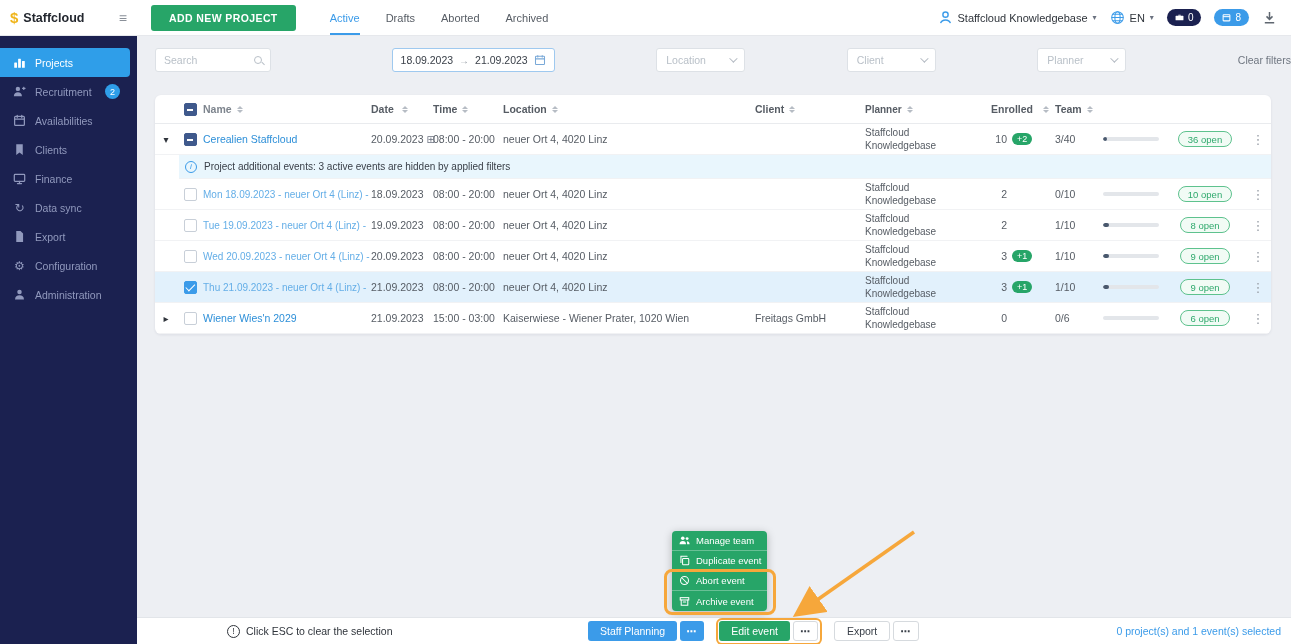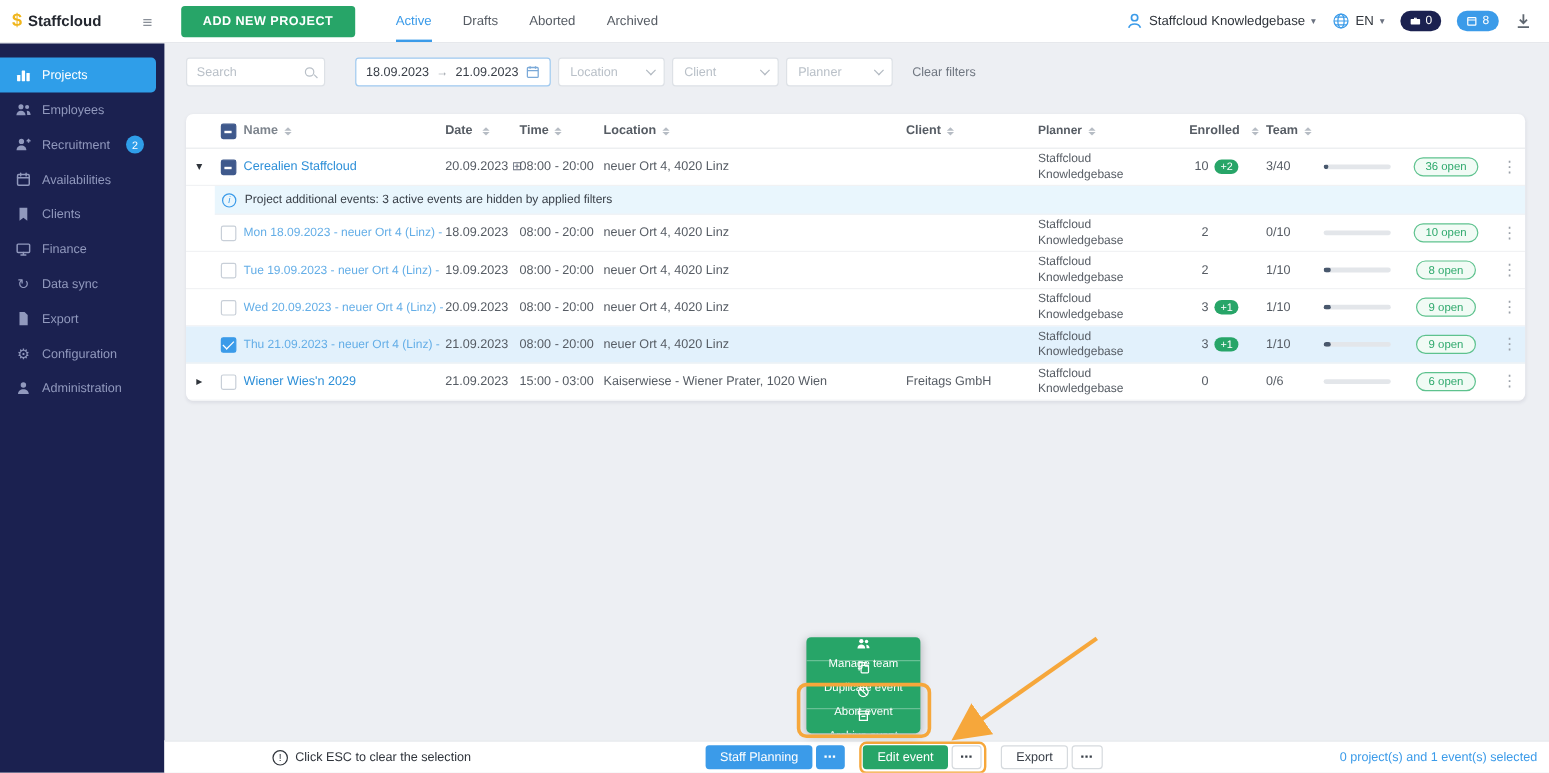"Search" .filters { justify-content: none -> space-between }
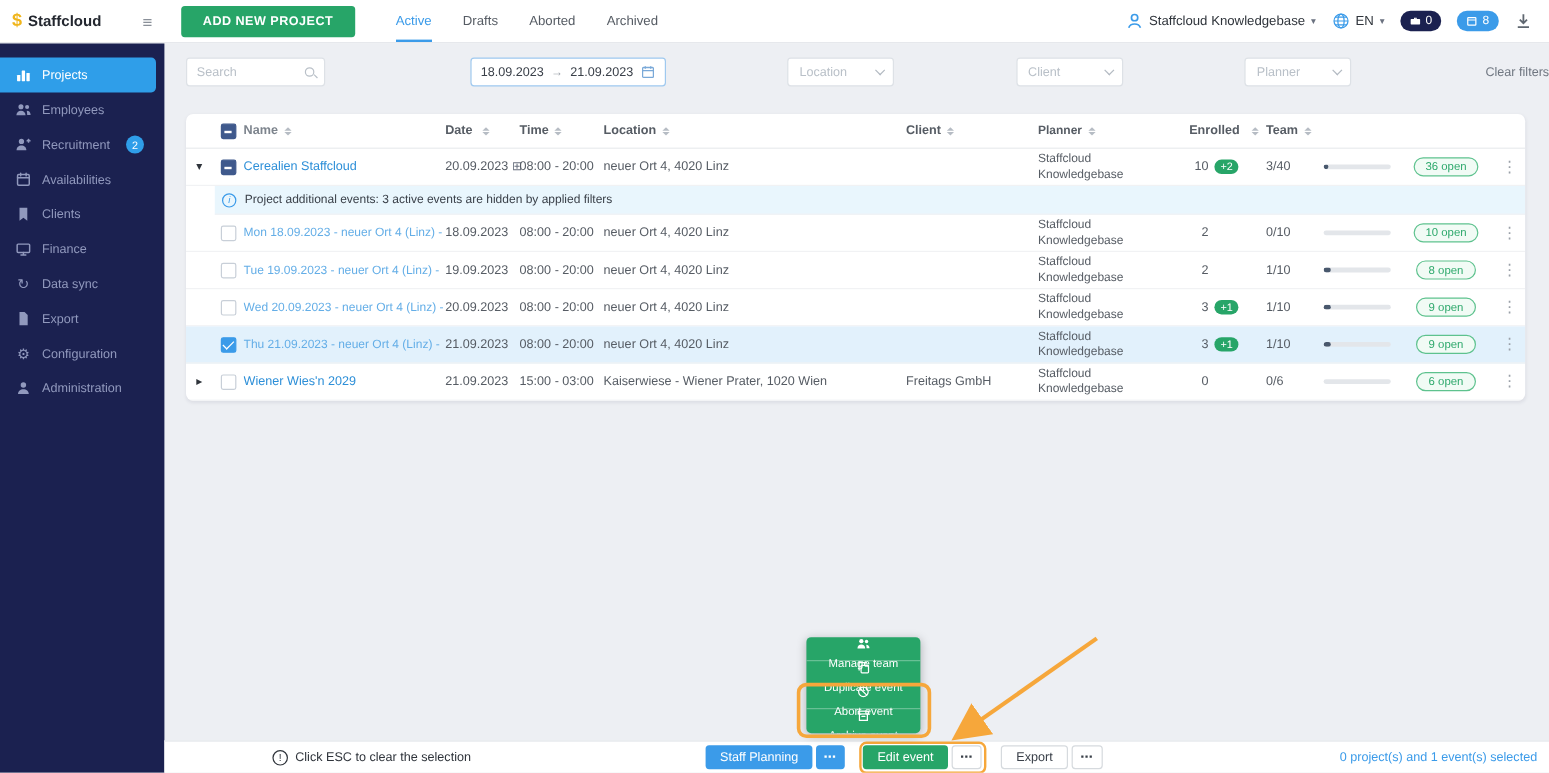"Employees" div.side-item { html: <div> <span> <svg> <circle></circle> <path></path> <circle></circle> <path></path> </svg> </span> <span>Employees</span> </div> -> none }
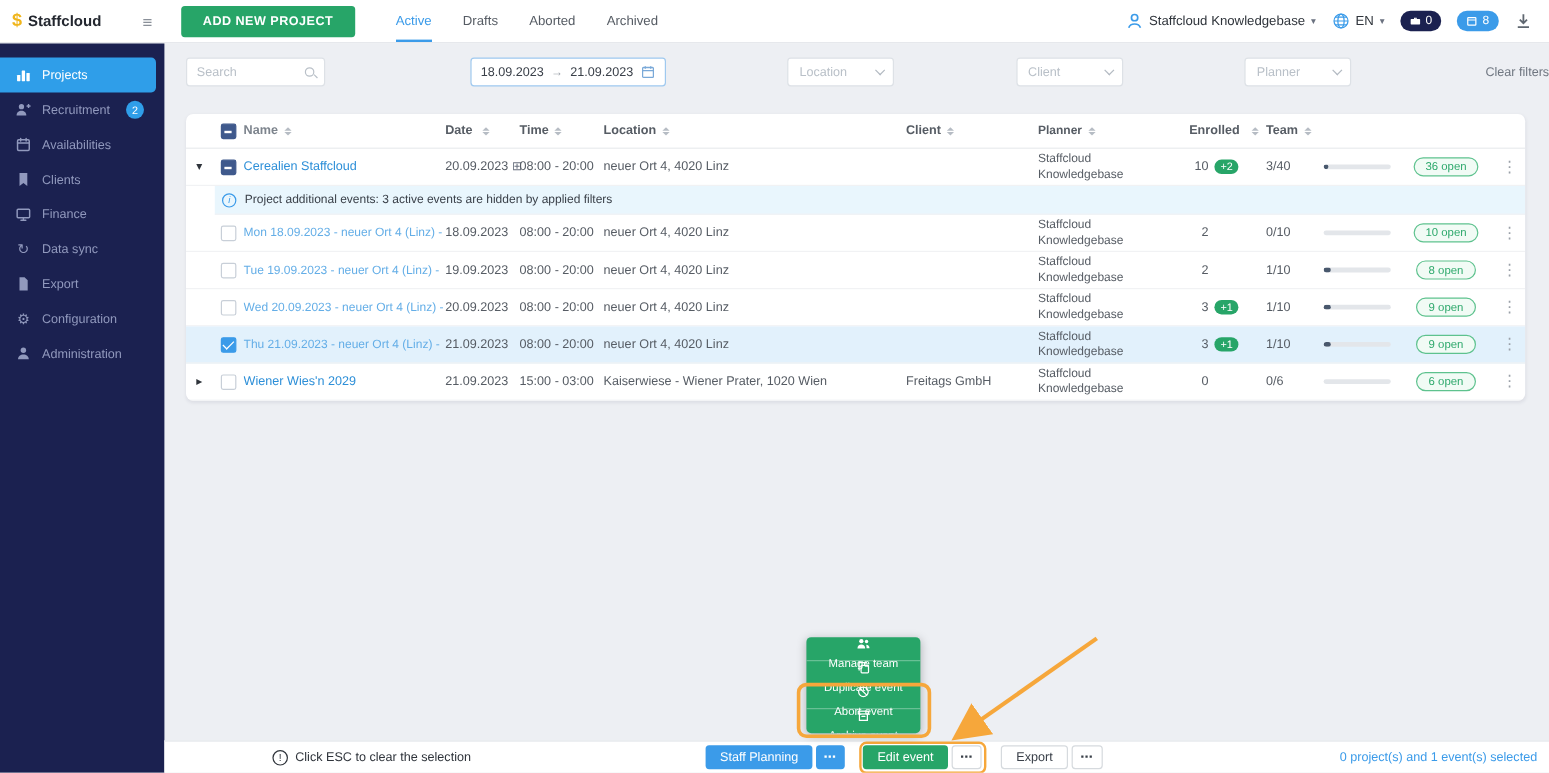"Manage team" .pm-item { flex-direction: column -> none }
